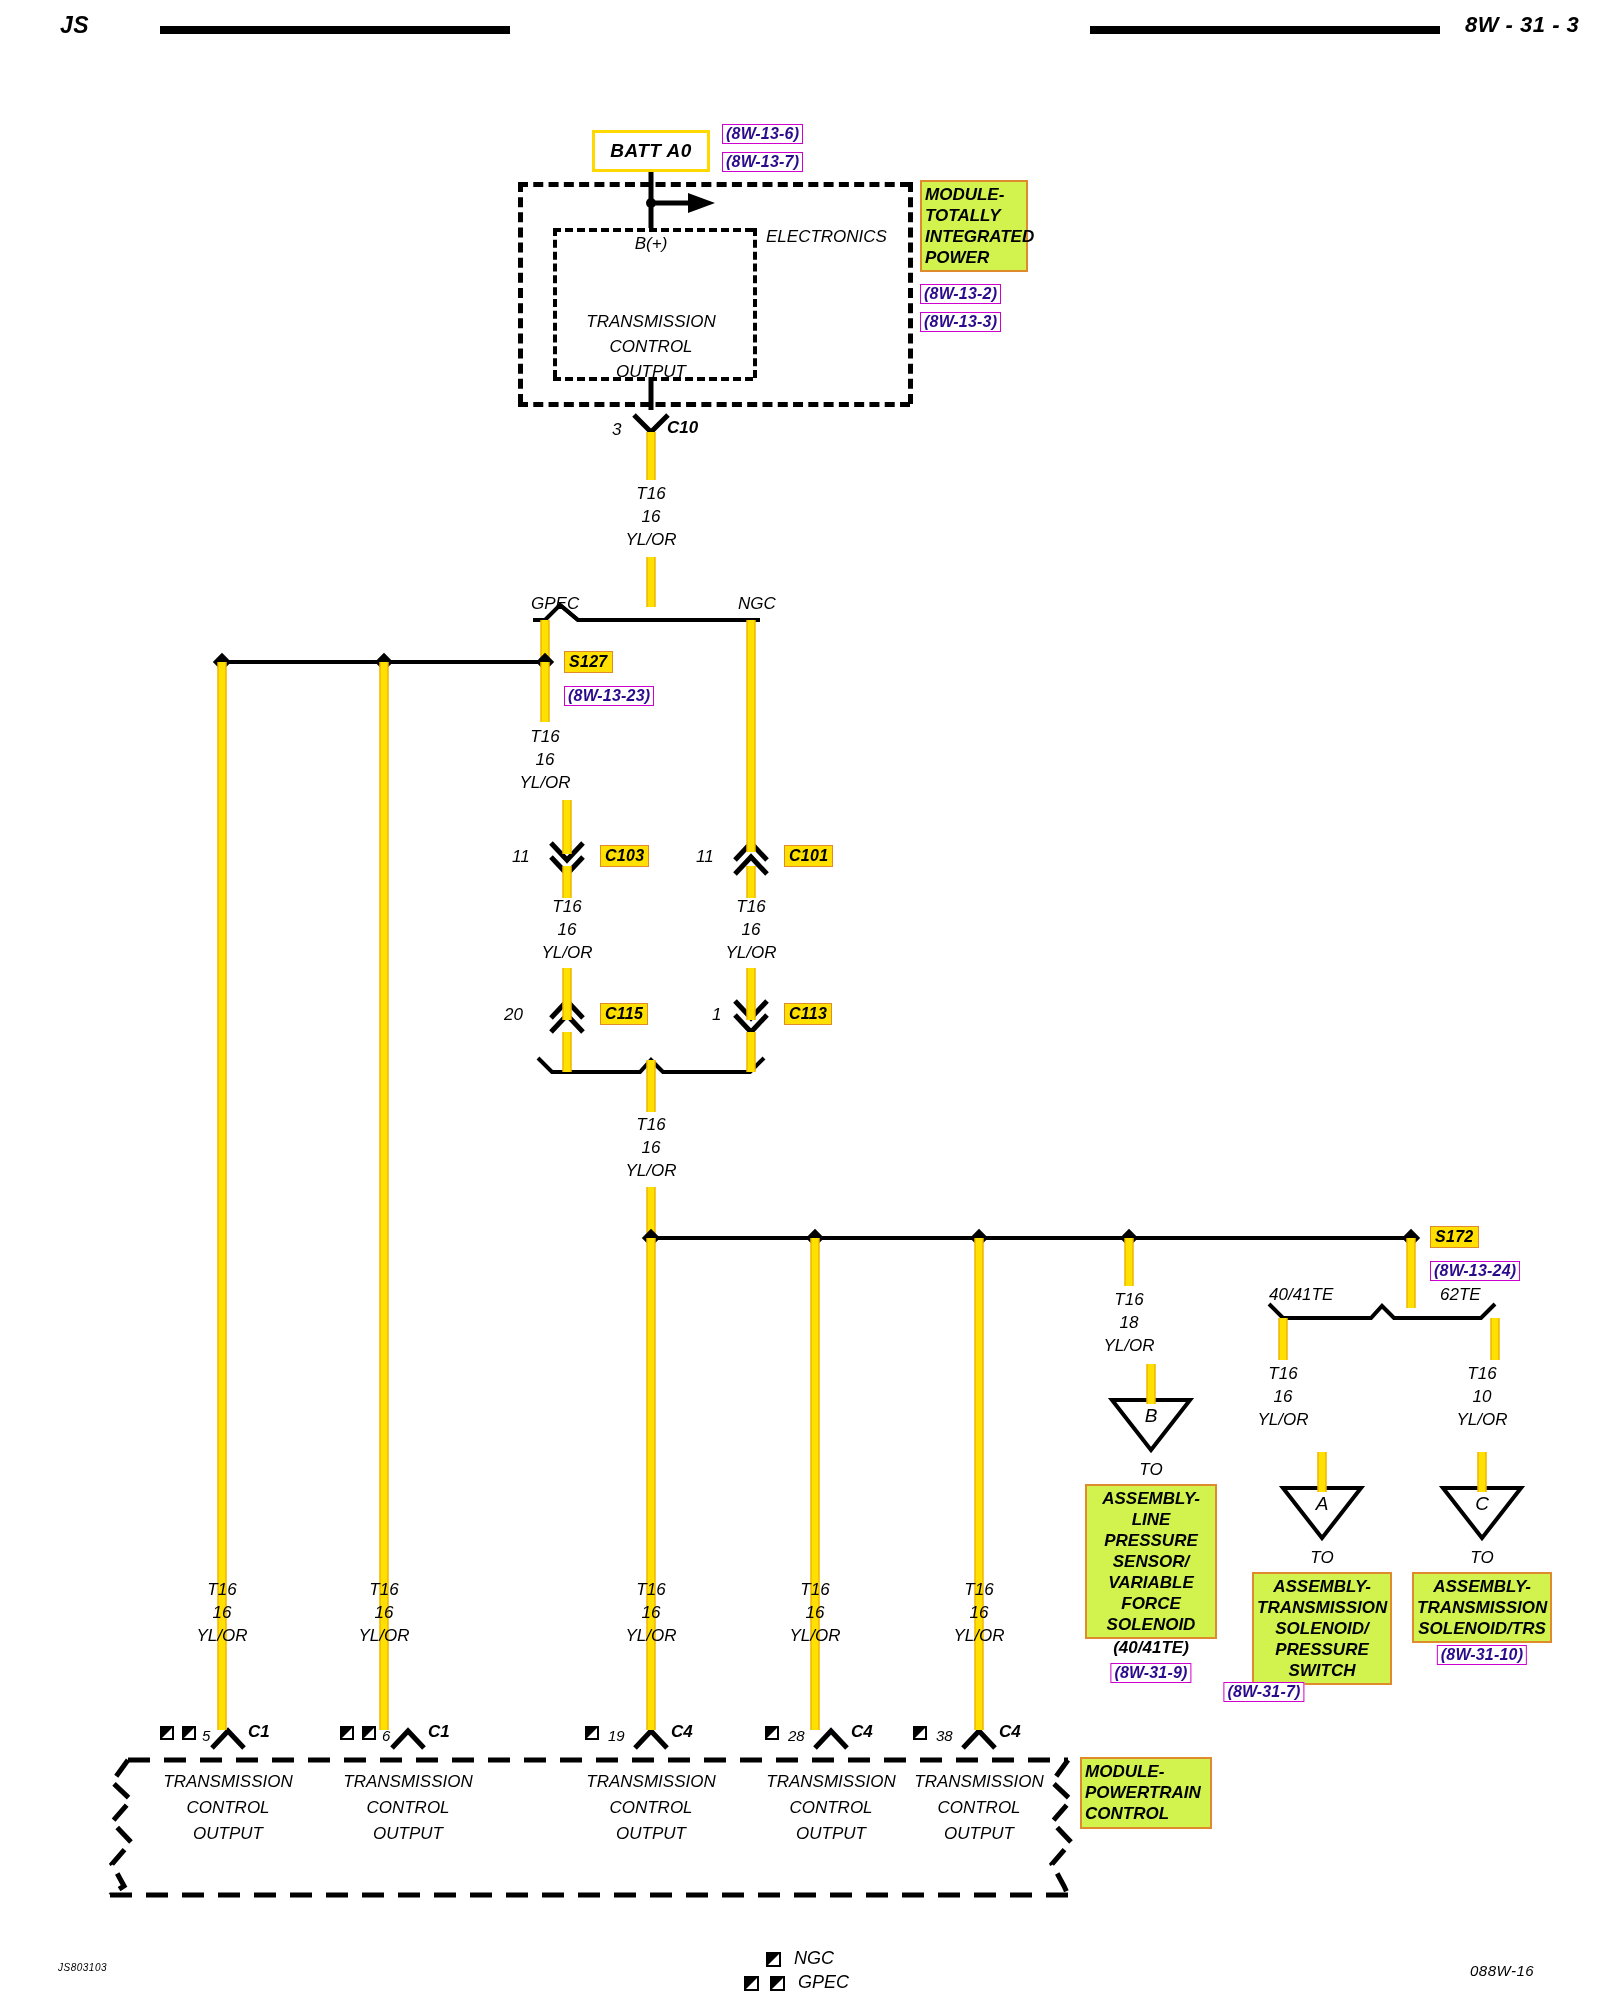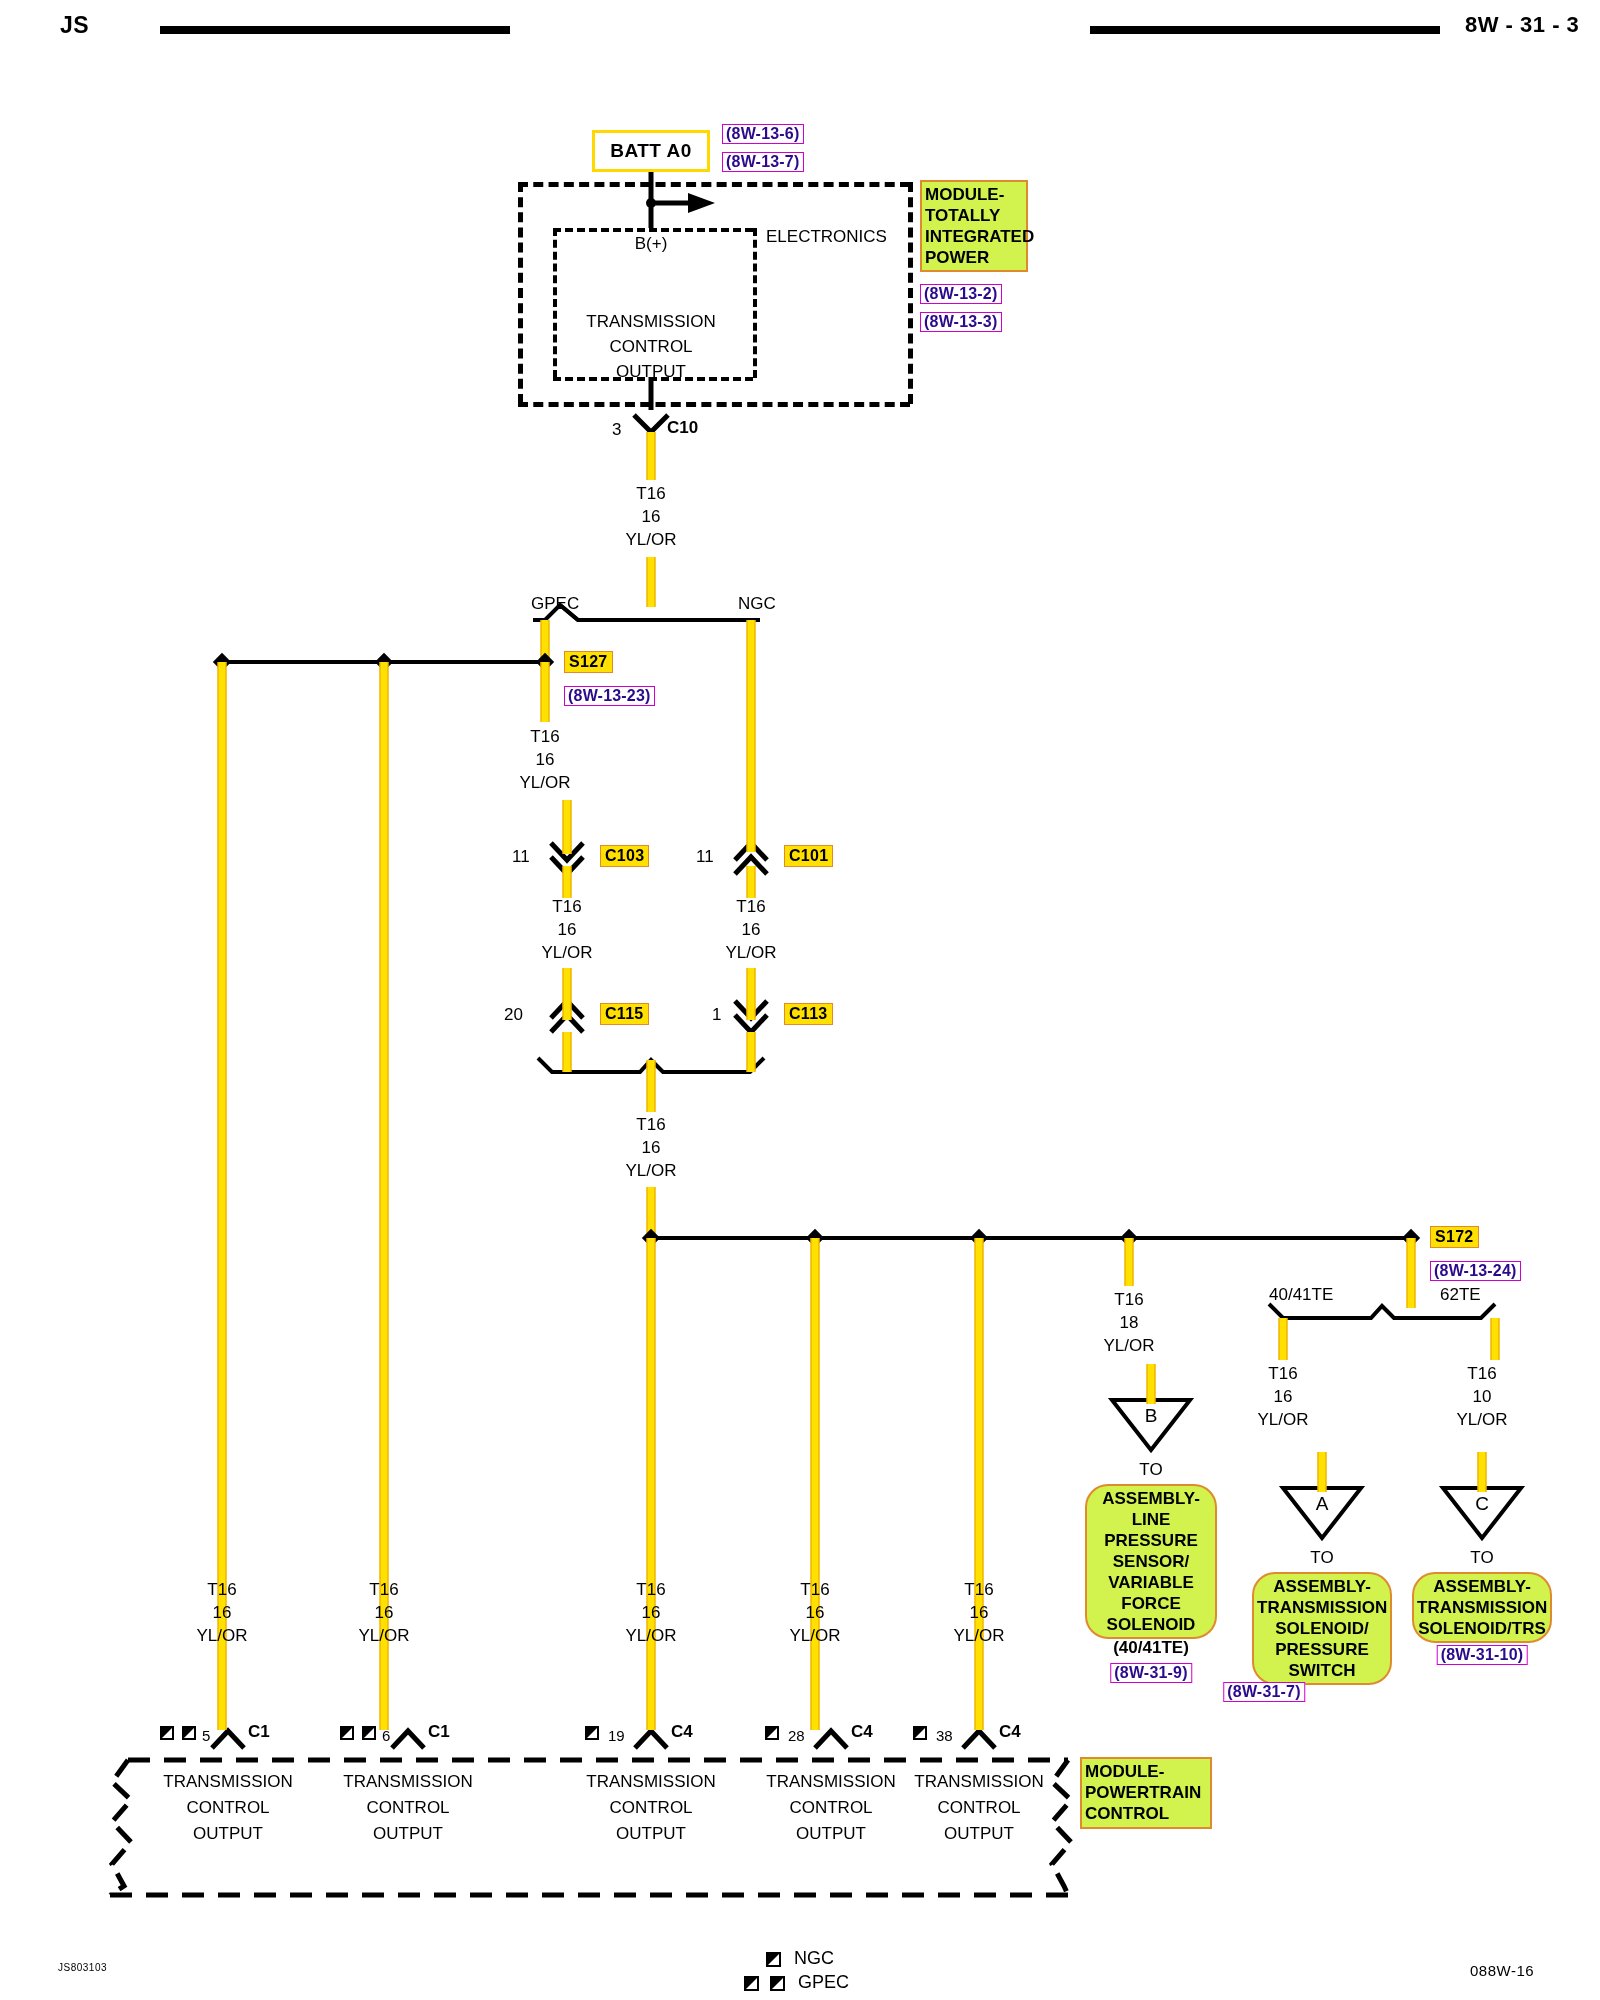"JS" .page { font-style: none -> italic }
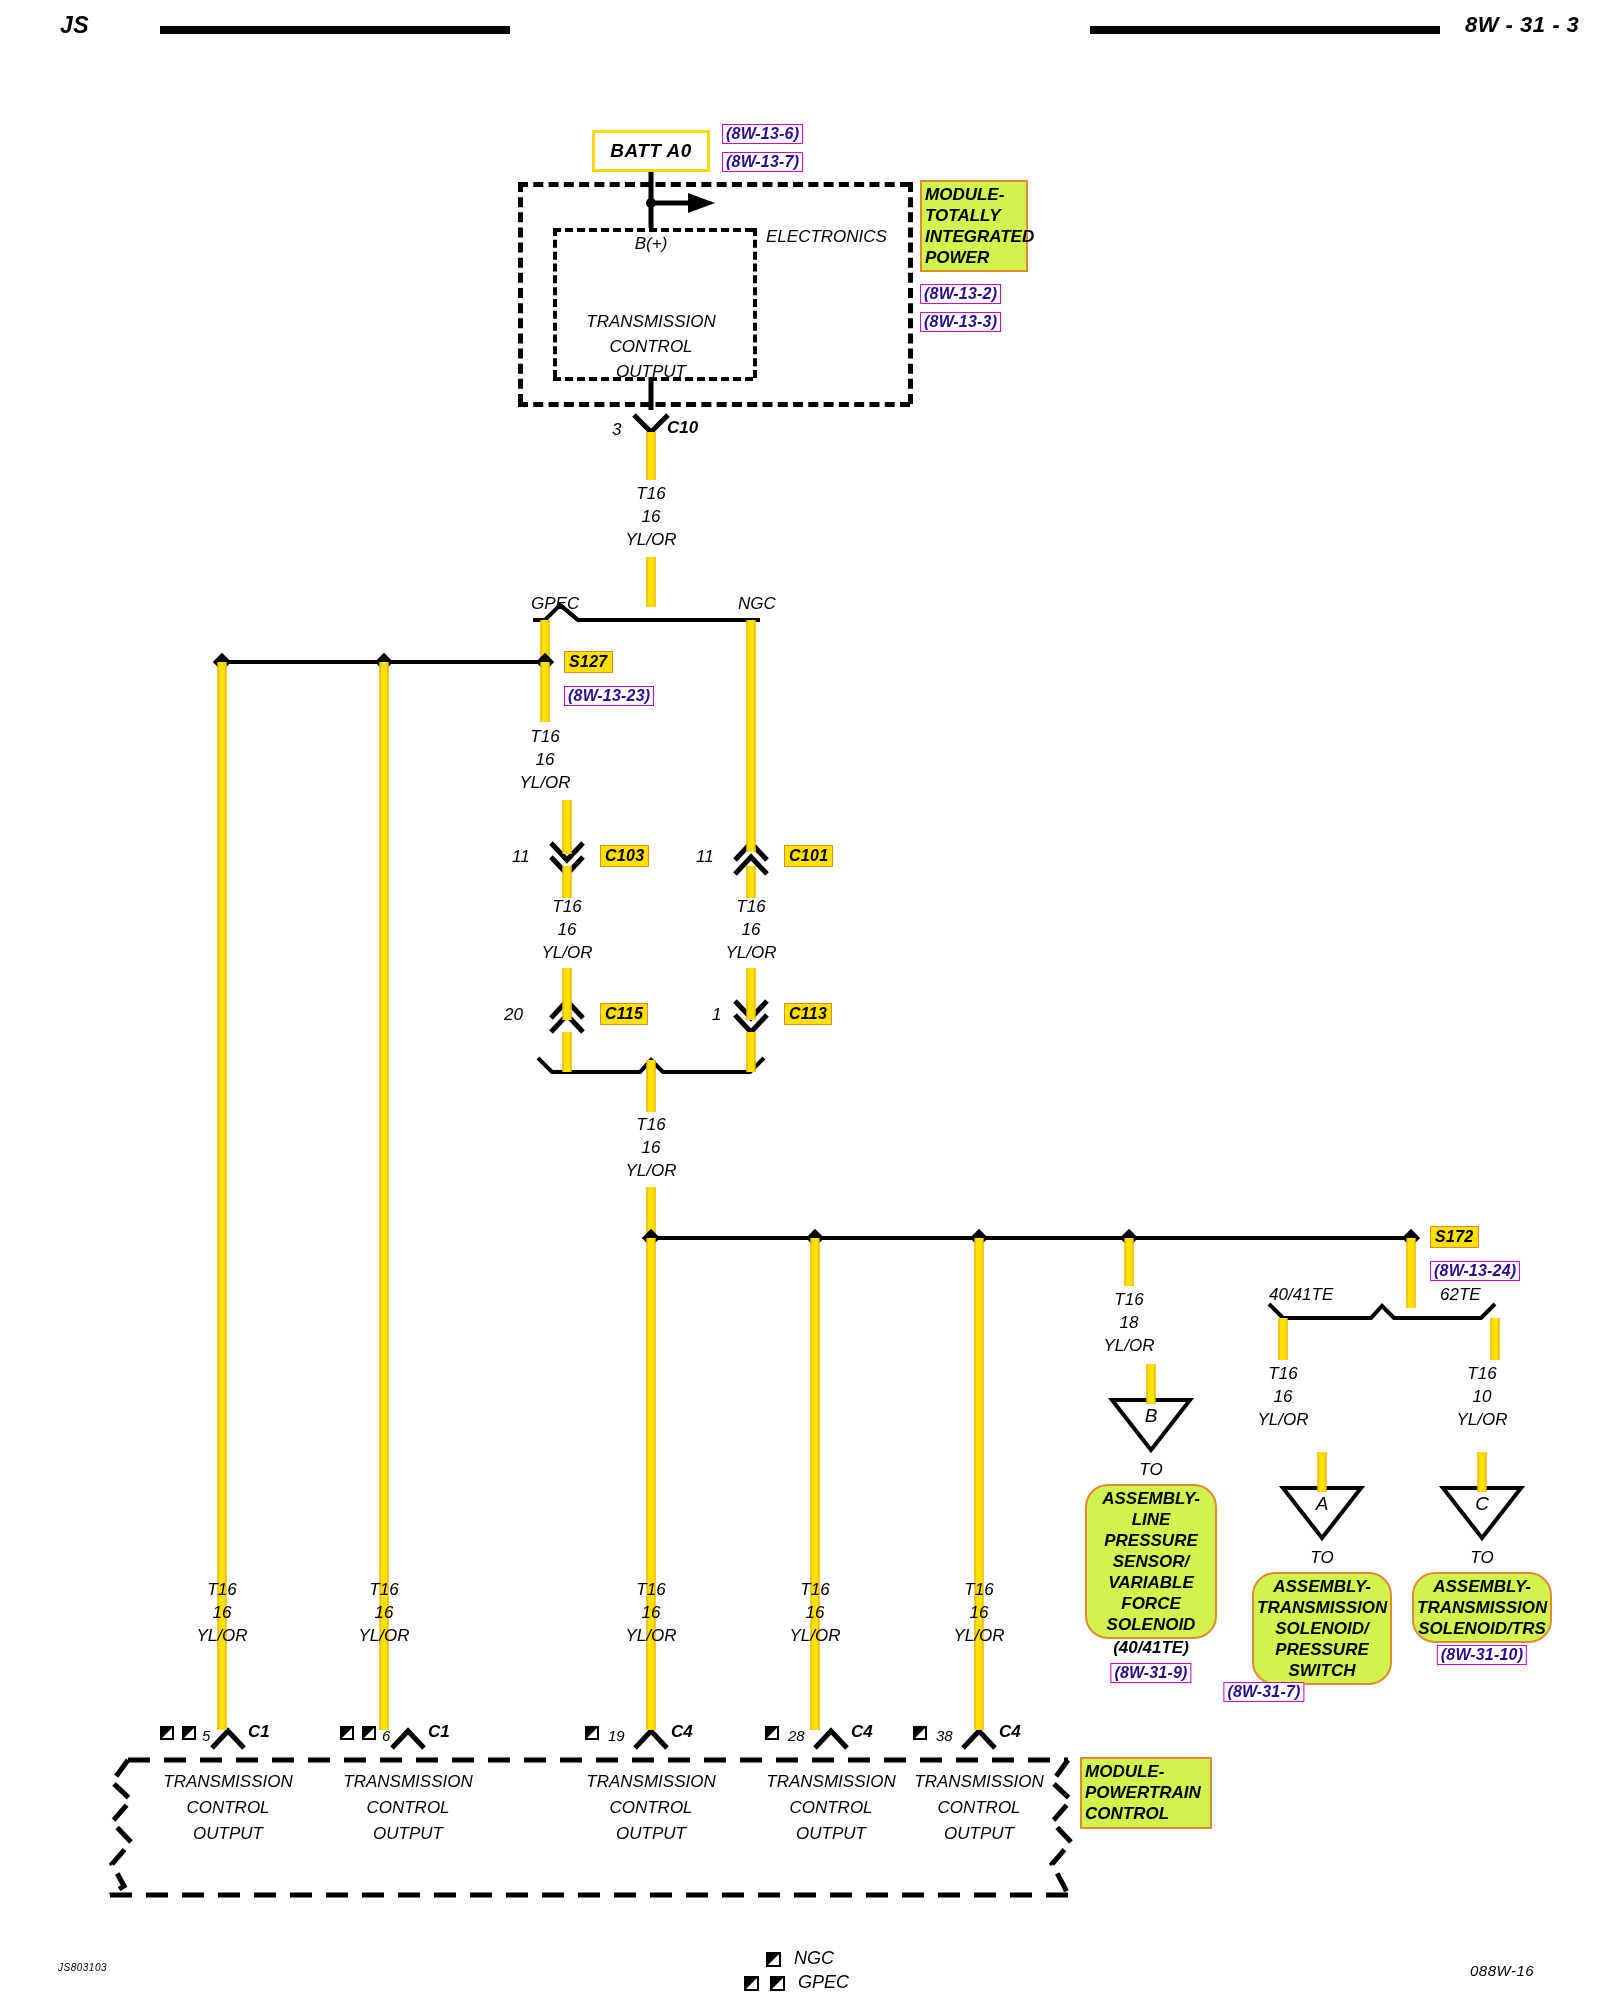"ASSEMBLY-" .green.ctrtxt { border-radius: 23px -> none }
